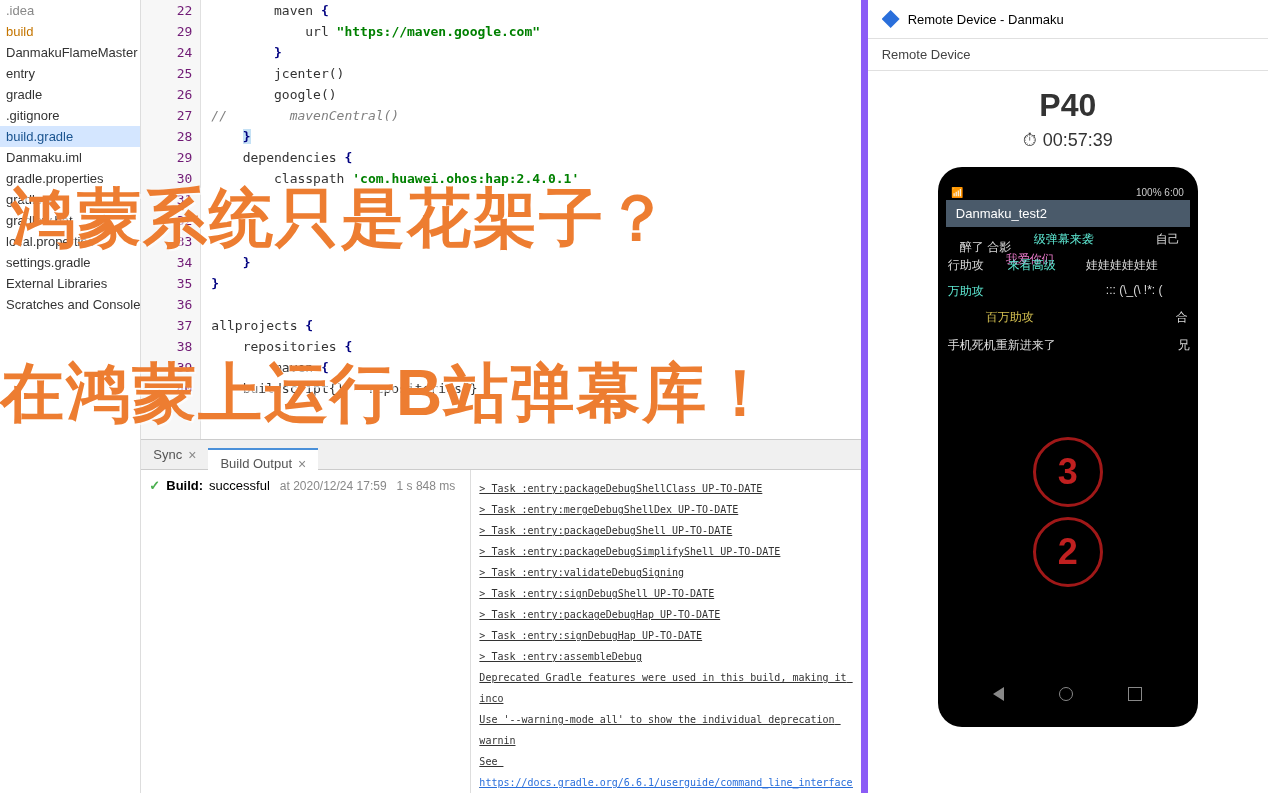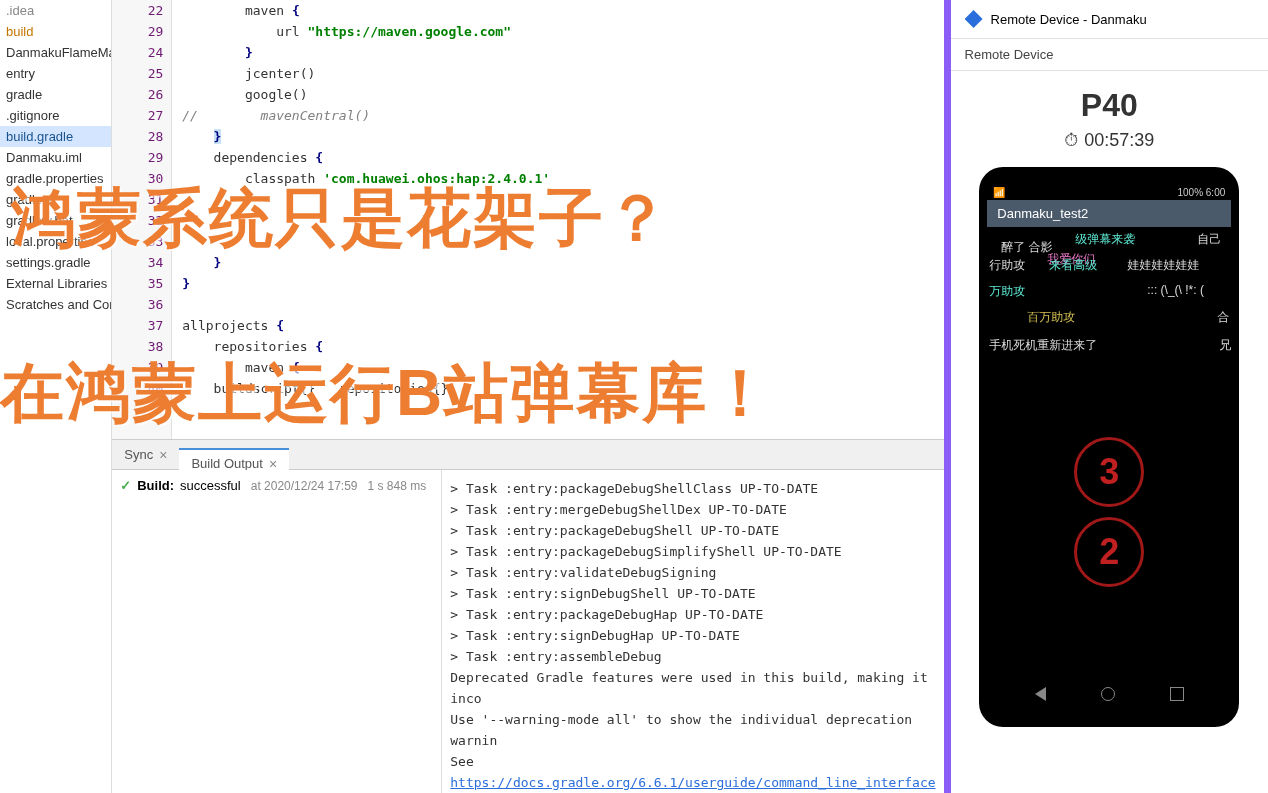"> Task :entry:packageDebugShellClass" .build-output { font-size: 13px -> 10px; text-decoration: none -> underline }
